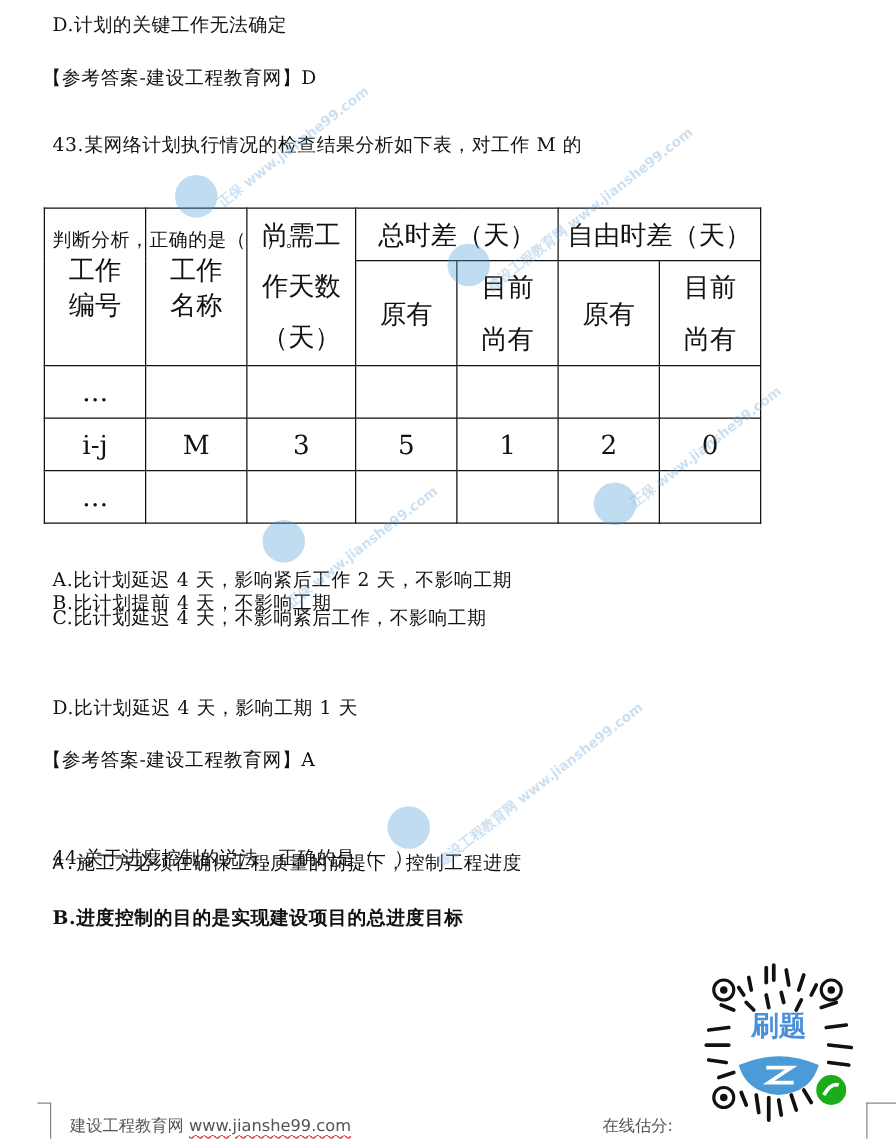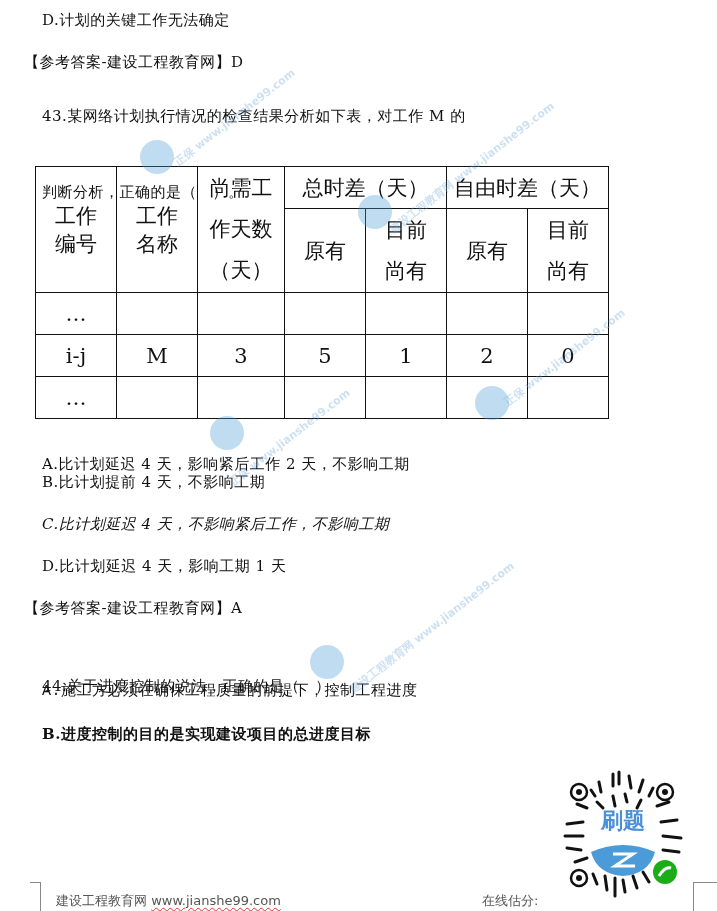"【参考答案-建设工程教育网】D" .answer { left: 24px -> 34px }
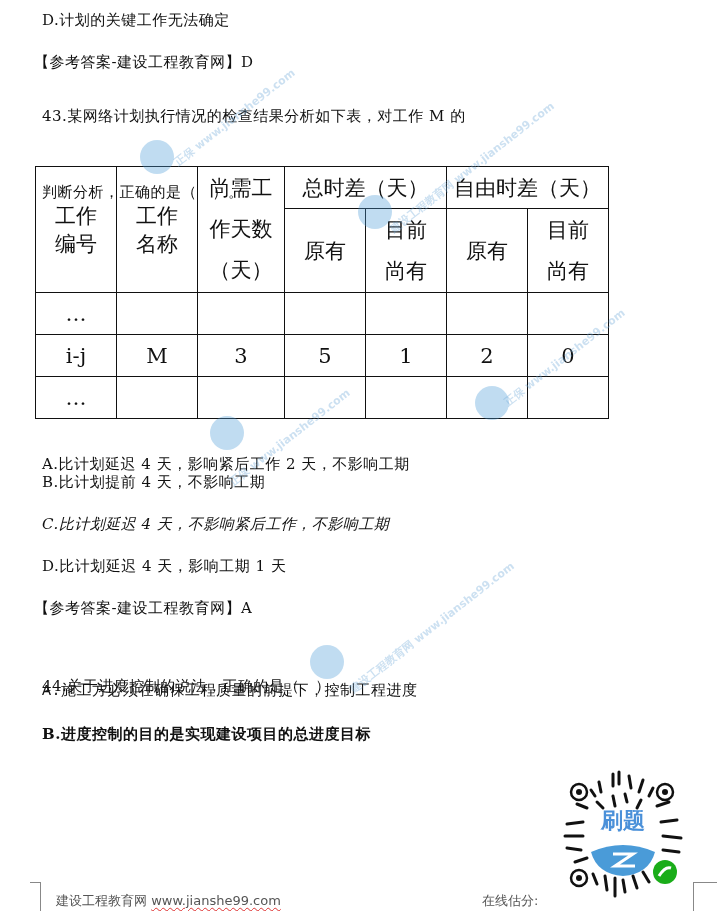"C.比计划延迟 4 天，不影响紧后工作，不影响工期" div.line { font-style: italic -> none; top: 510px -> 480px }
